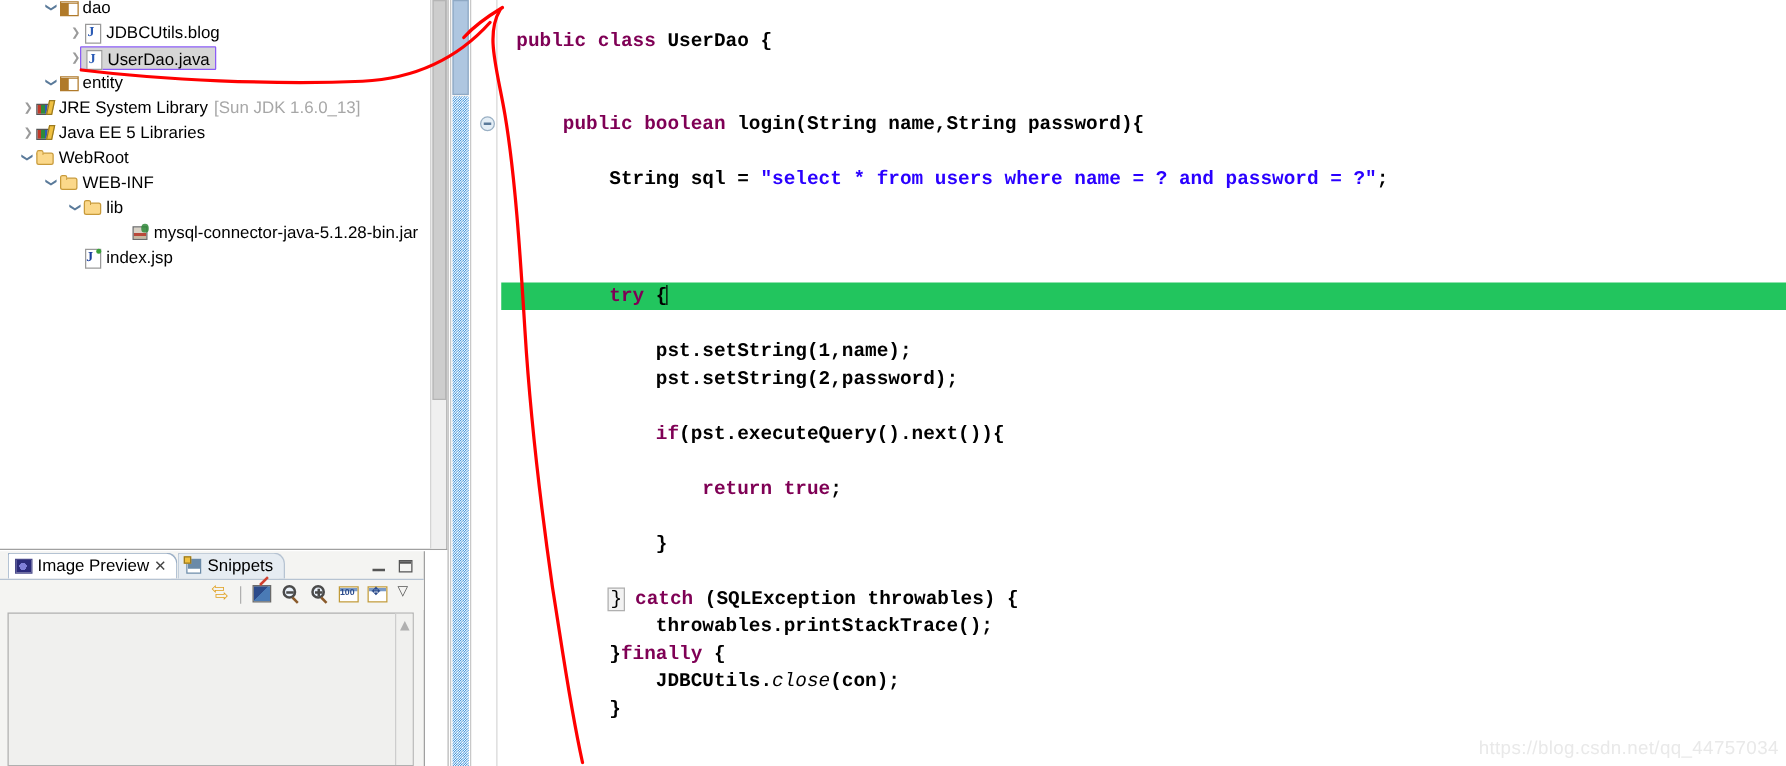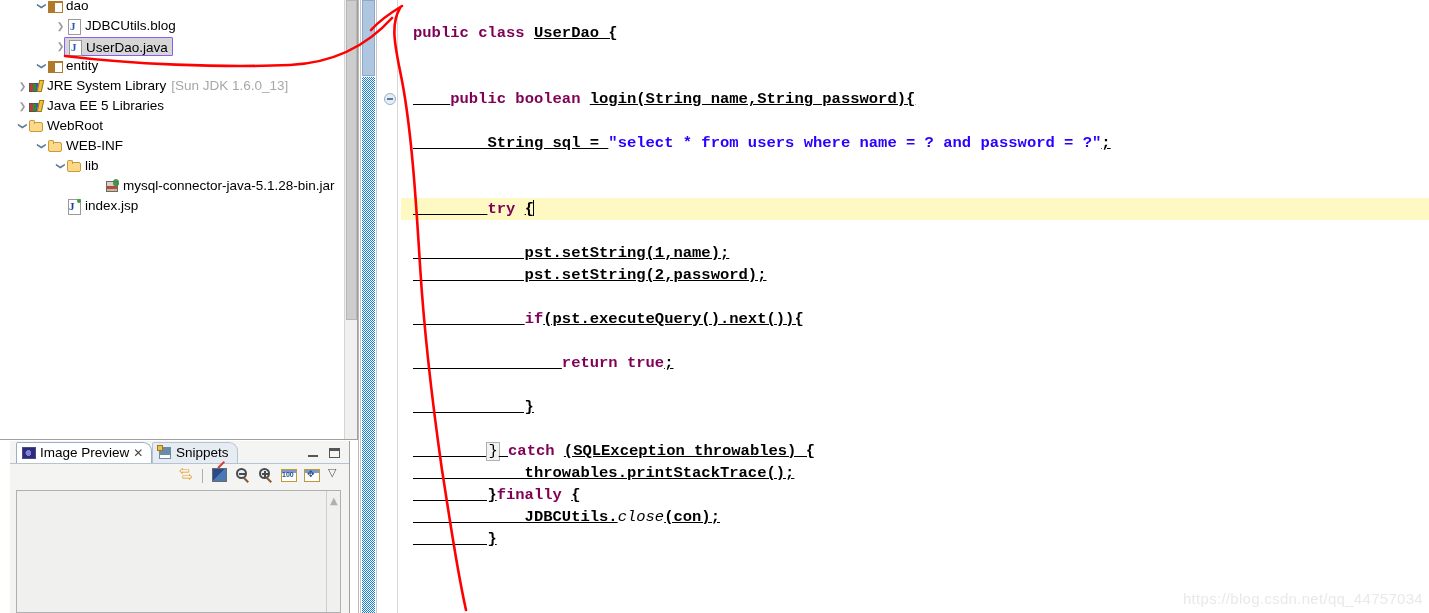"UserDao {" .pl { text-decoration: underline -> none }
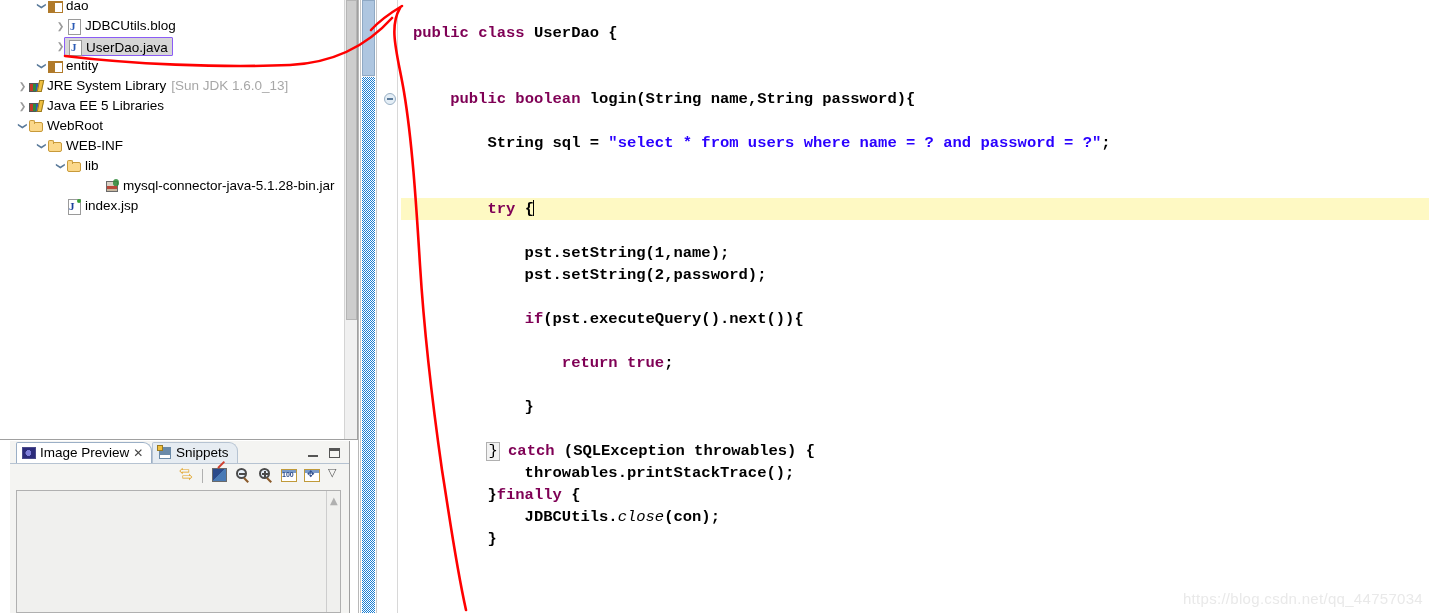"try {" .hl { background: #fef9c3 -> #22c55e; margin-top: none -> 28px }
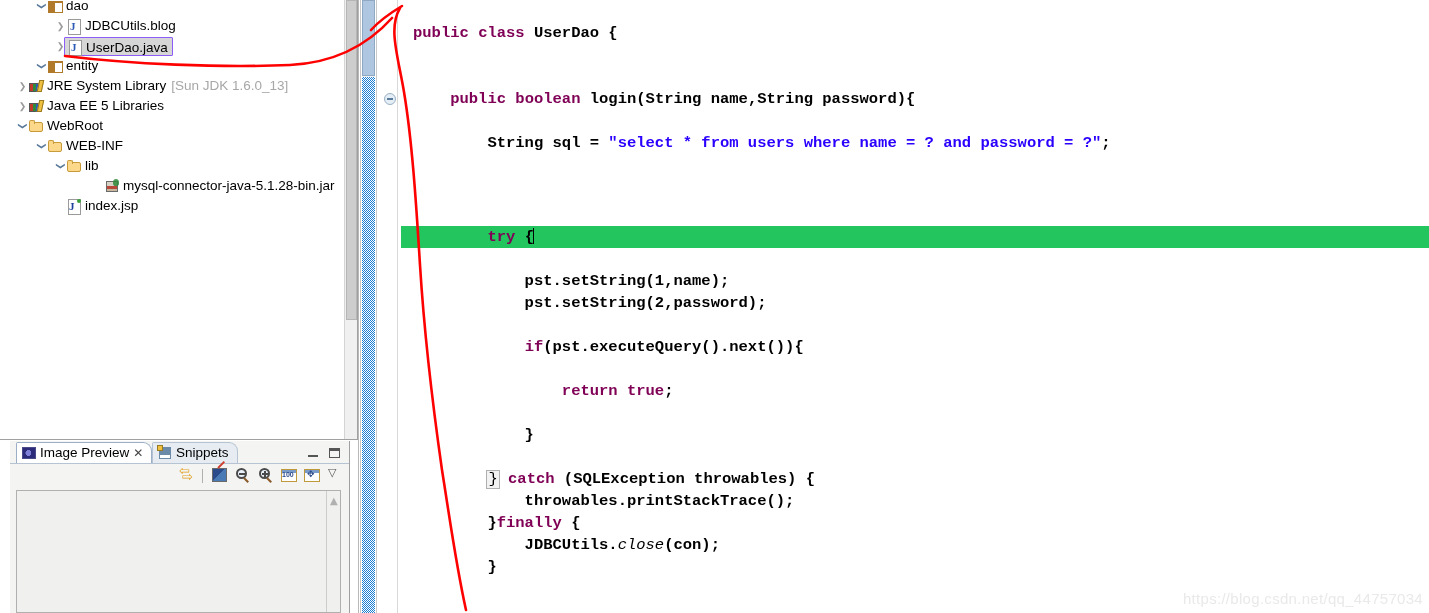"Image Preview ✕" #bottomview { left: 10px -> 0 }
